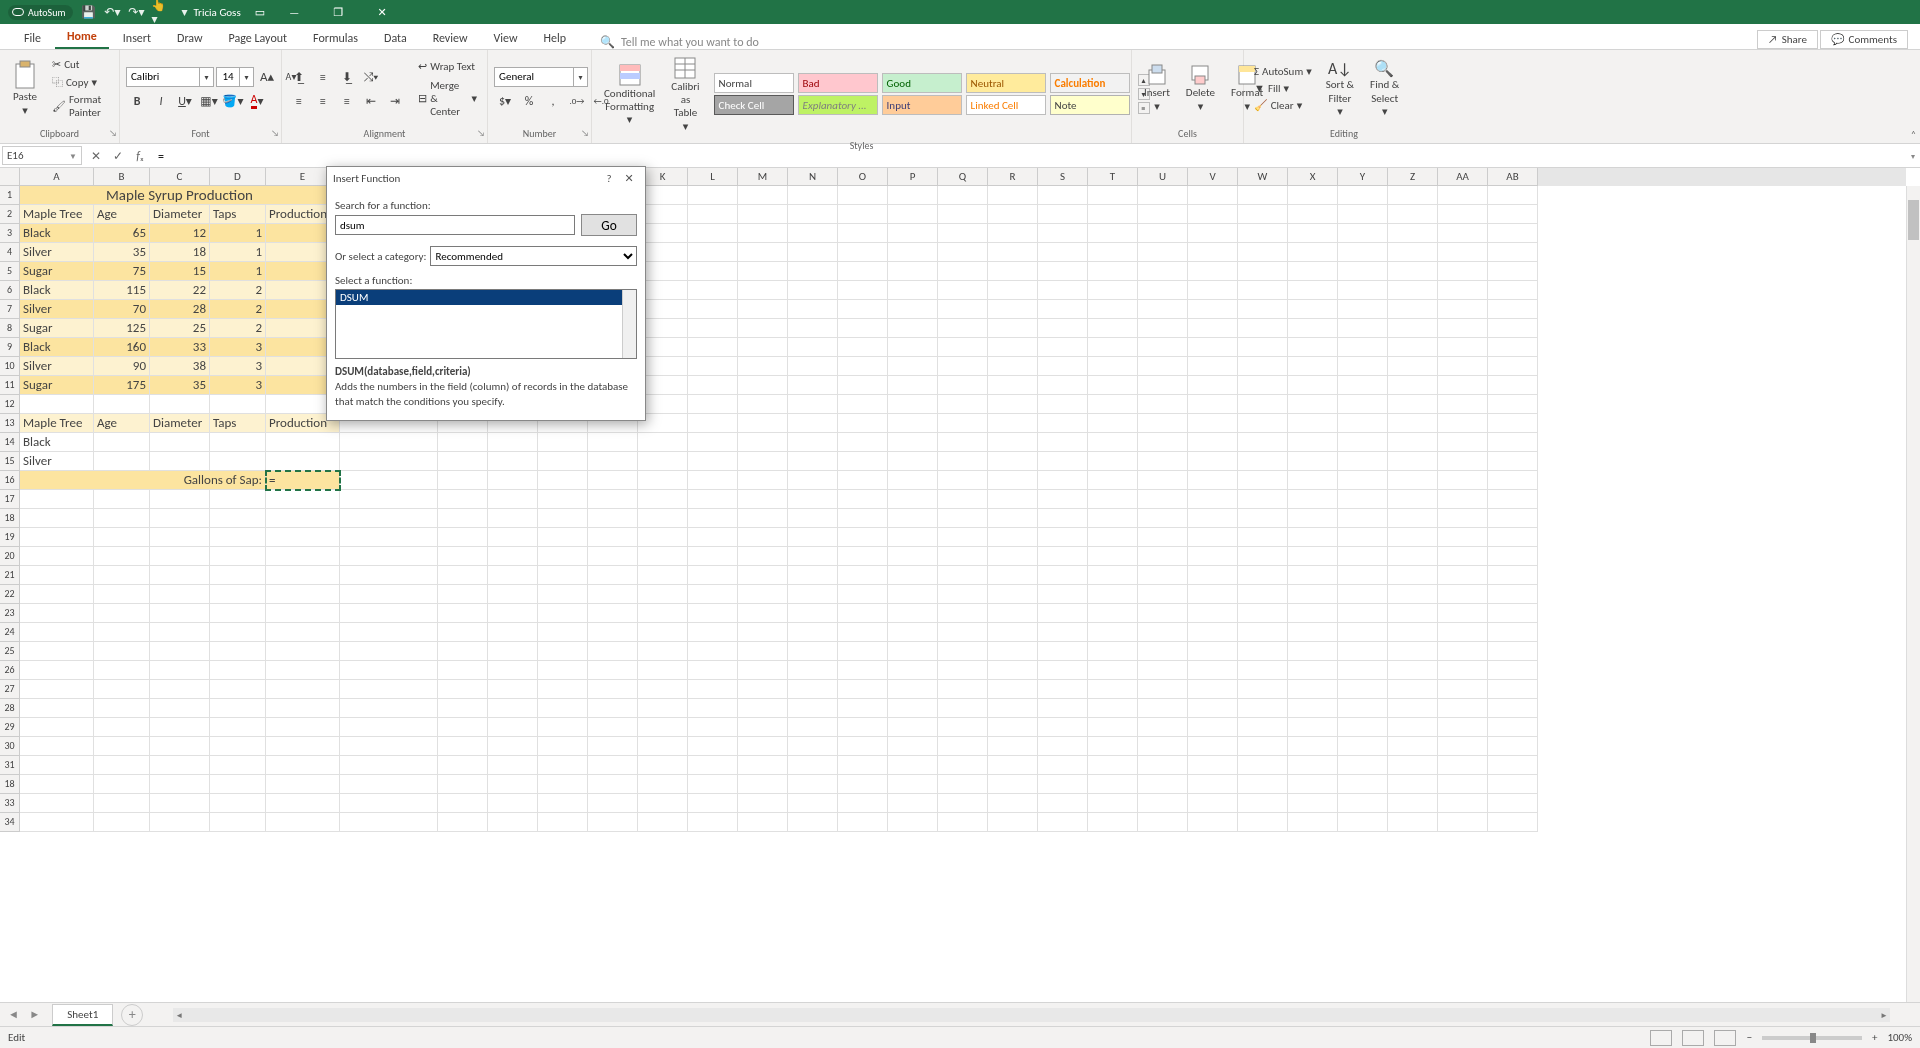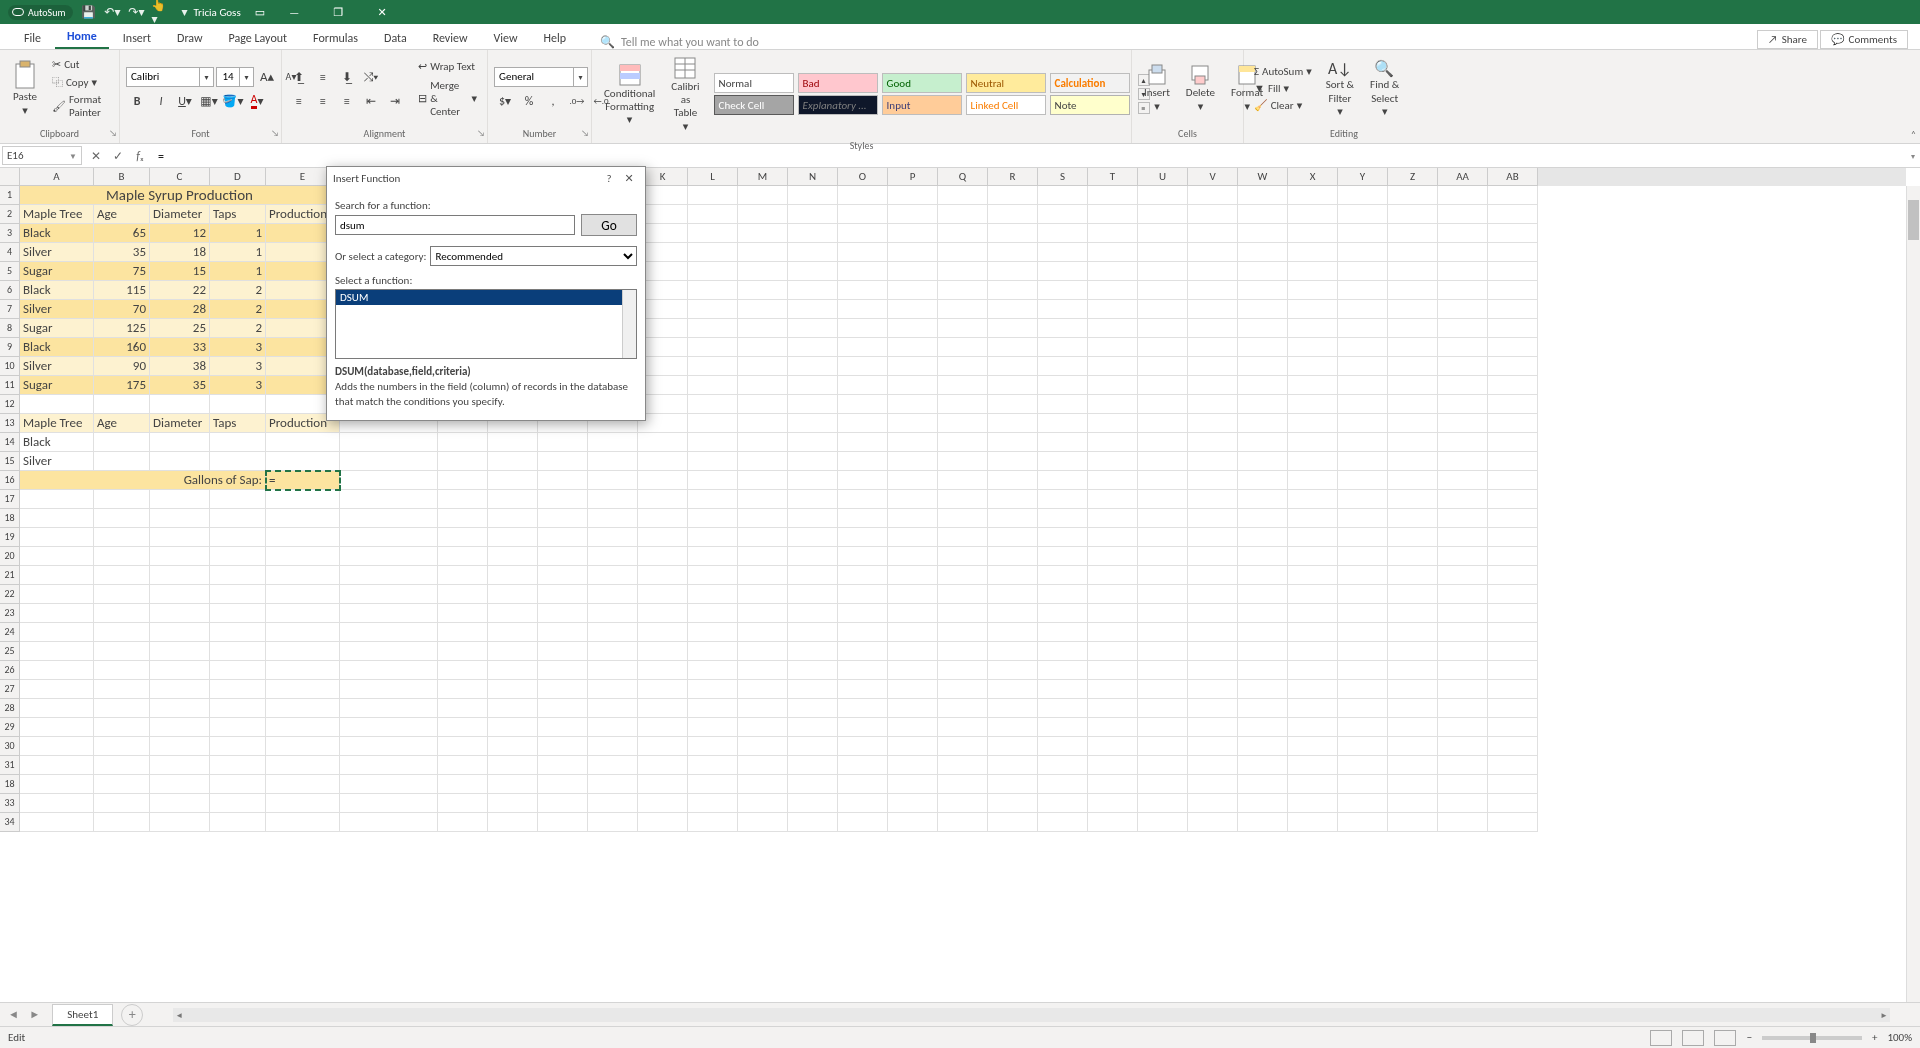"Home" .tabrow .tab.active { color: #1d4ed8 -> #c2410c }
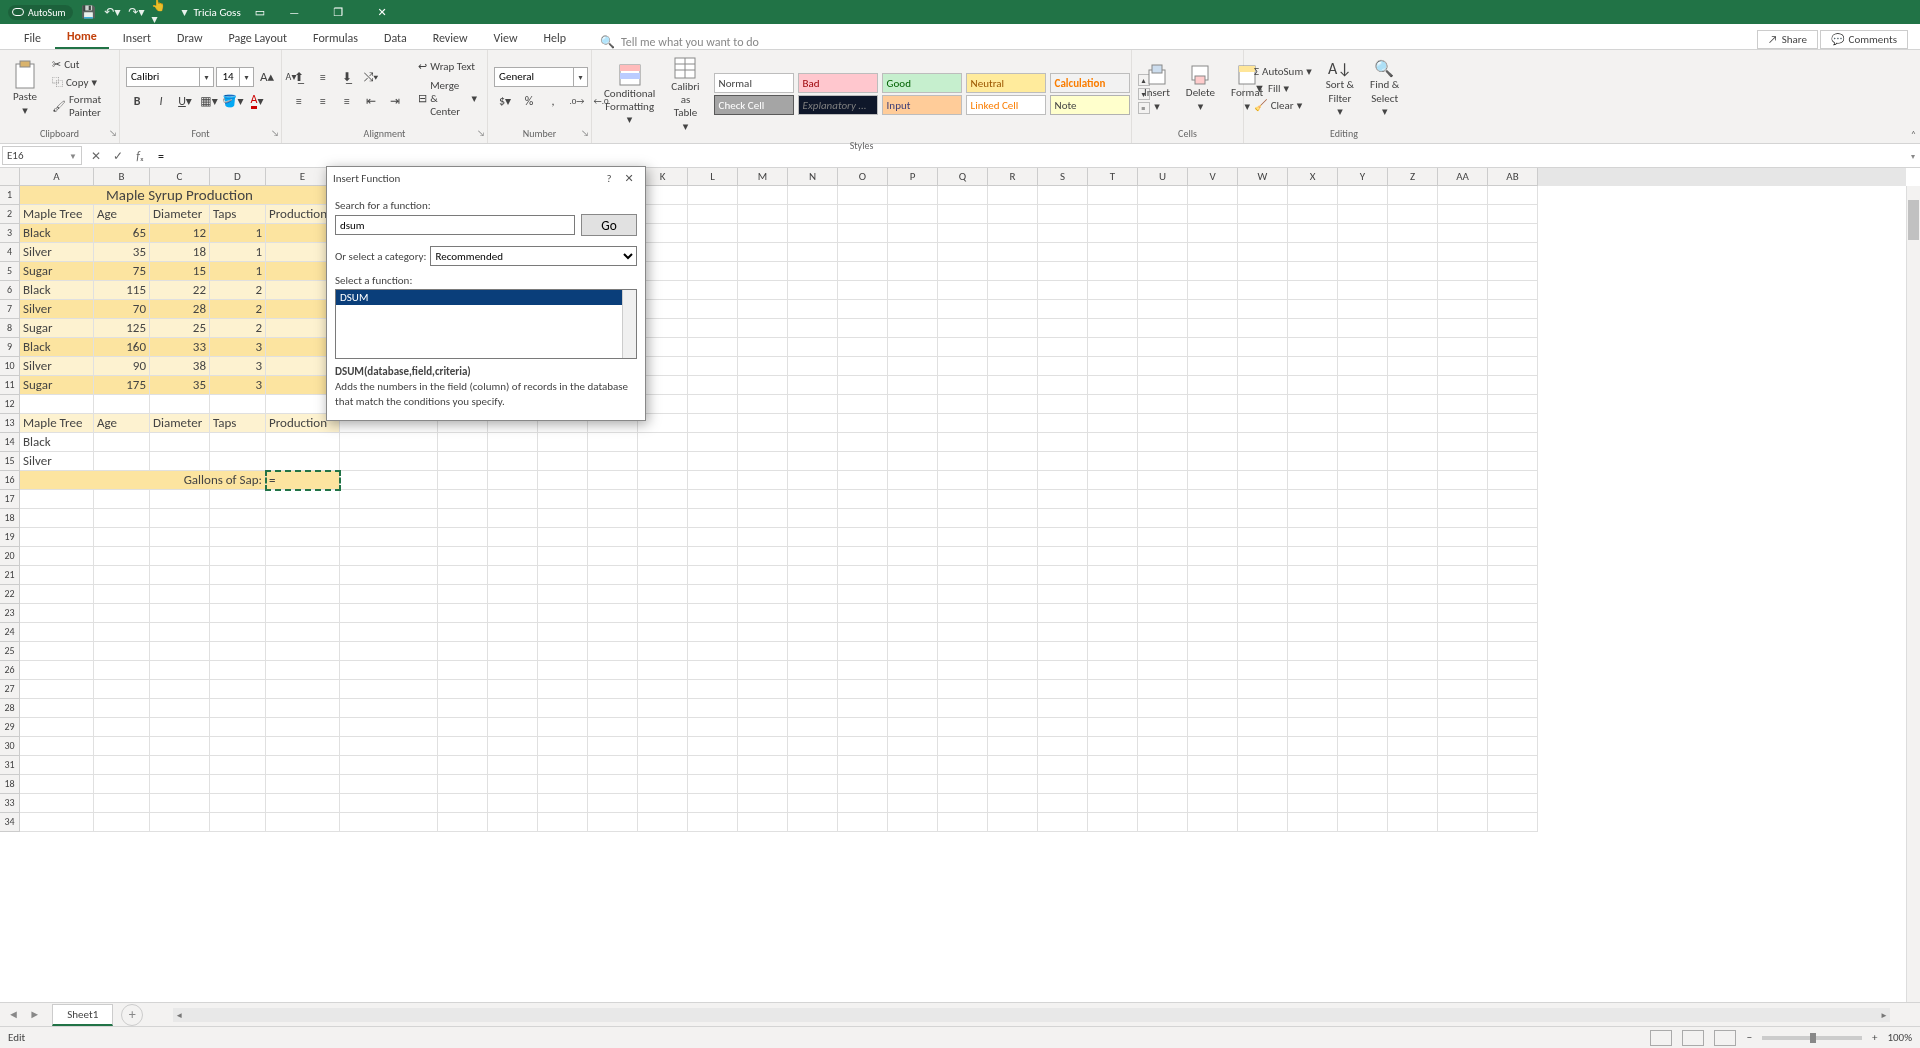"Explanatory ..." .style-explan { background: #0f172a -> #bef264 }
